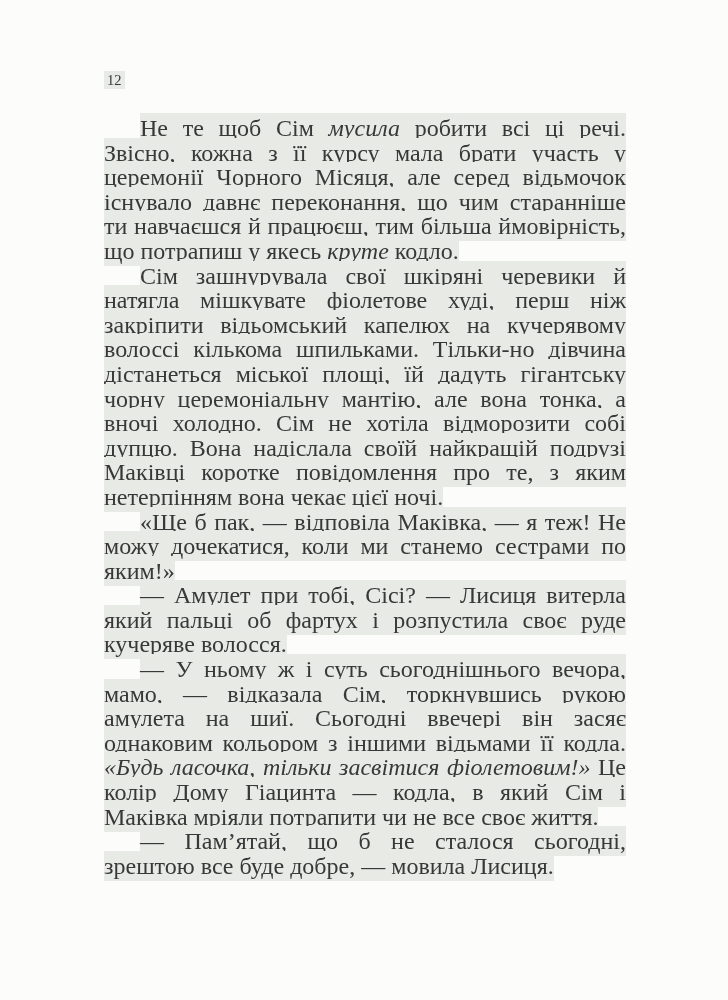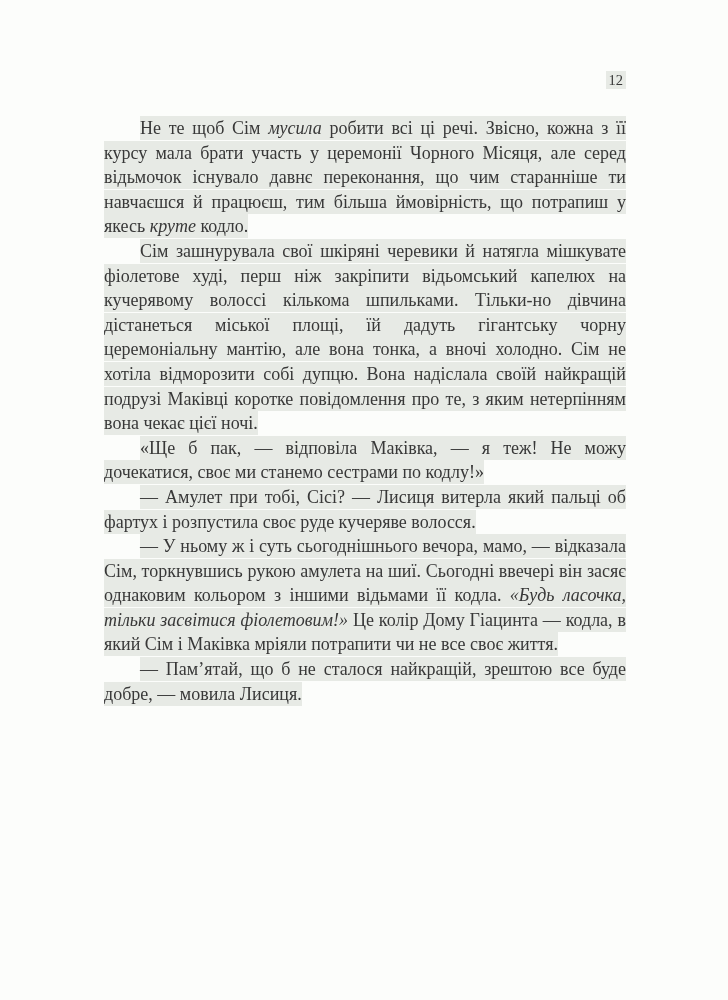"12" .page-number { text-align: right -> left }
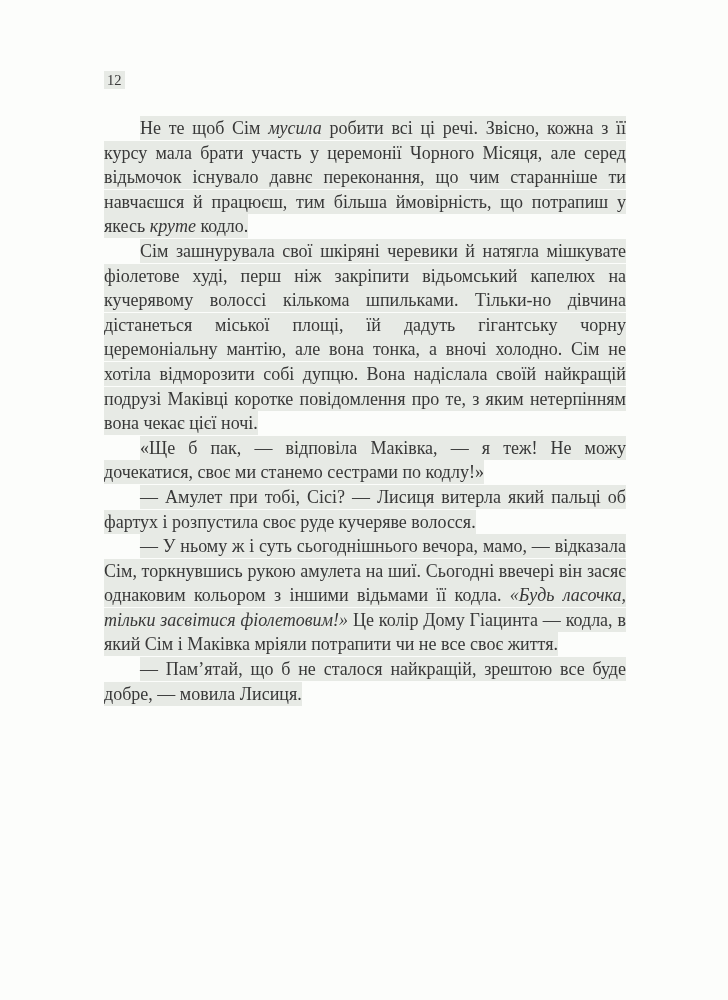"Не те щоб Сім мусила" .text-block { font-size: 18px -> 24px }
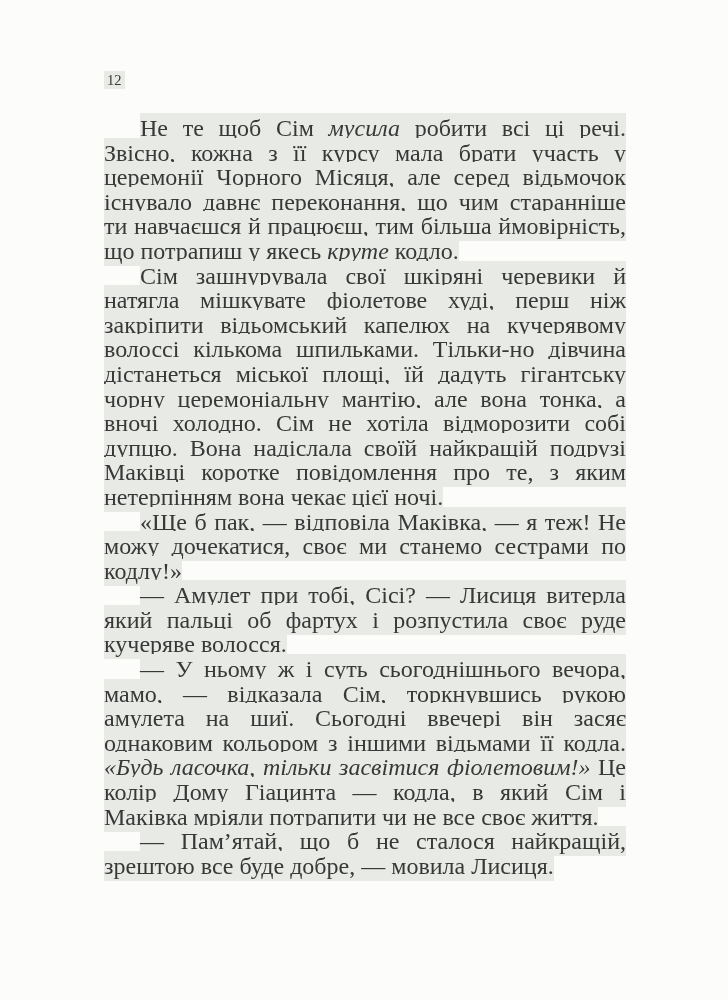"«Ще б пак, — відповіла" span.run { text: своє ми станемо сестрами по кодлу -> коли ми станемо сестрами по яким }
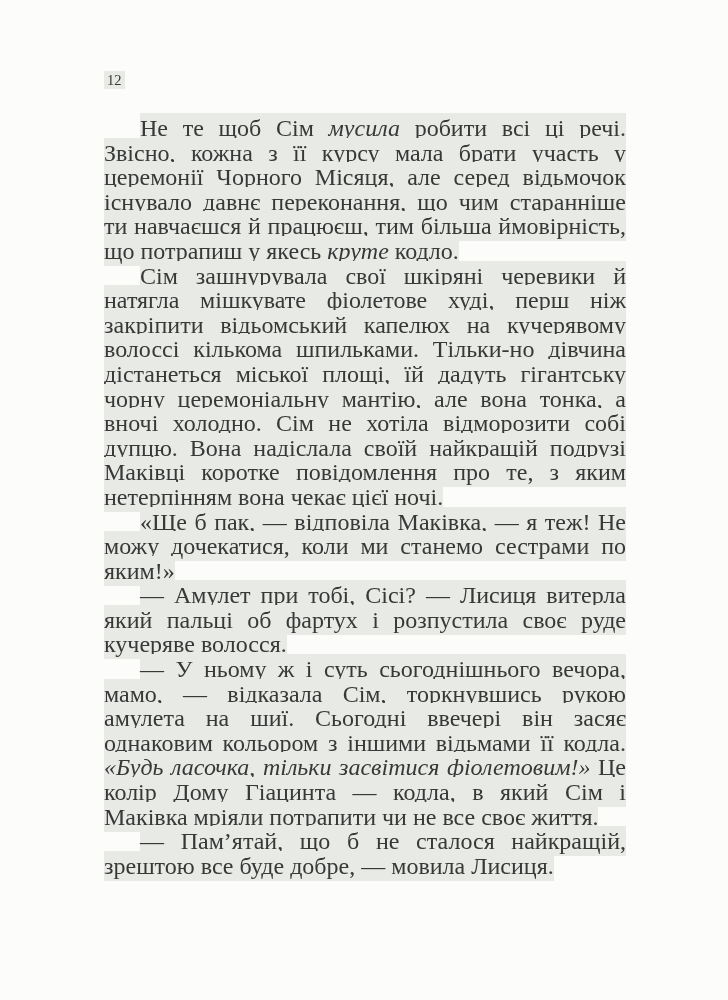"— Пам’ятай, що б не" span.run { text: найкращій -> сьогодні }
